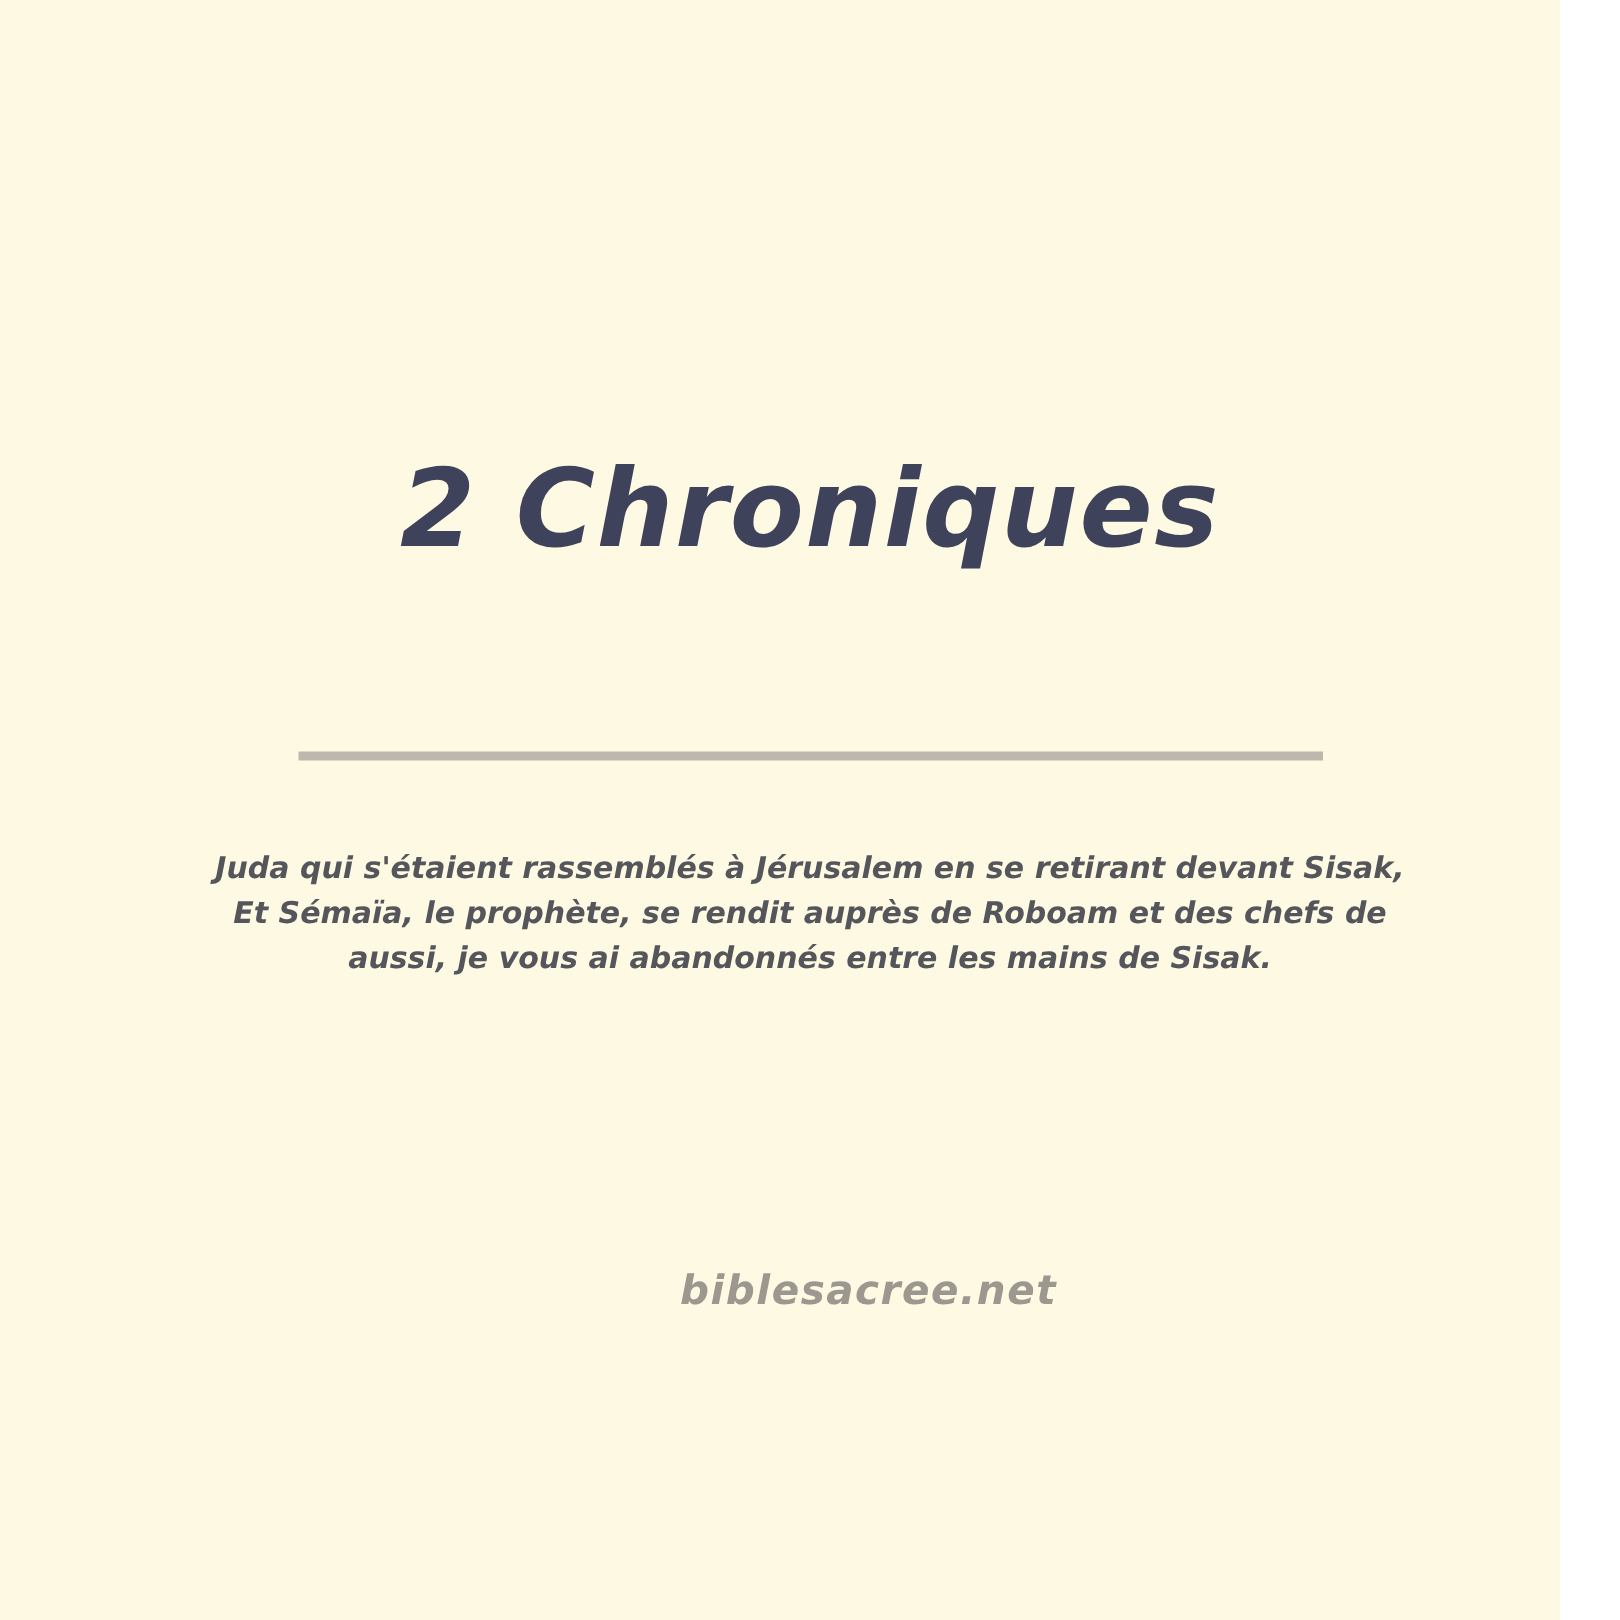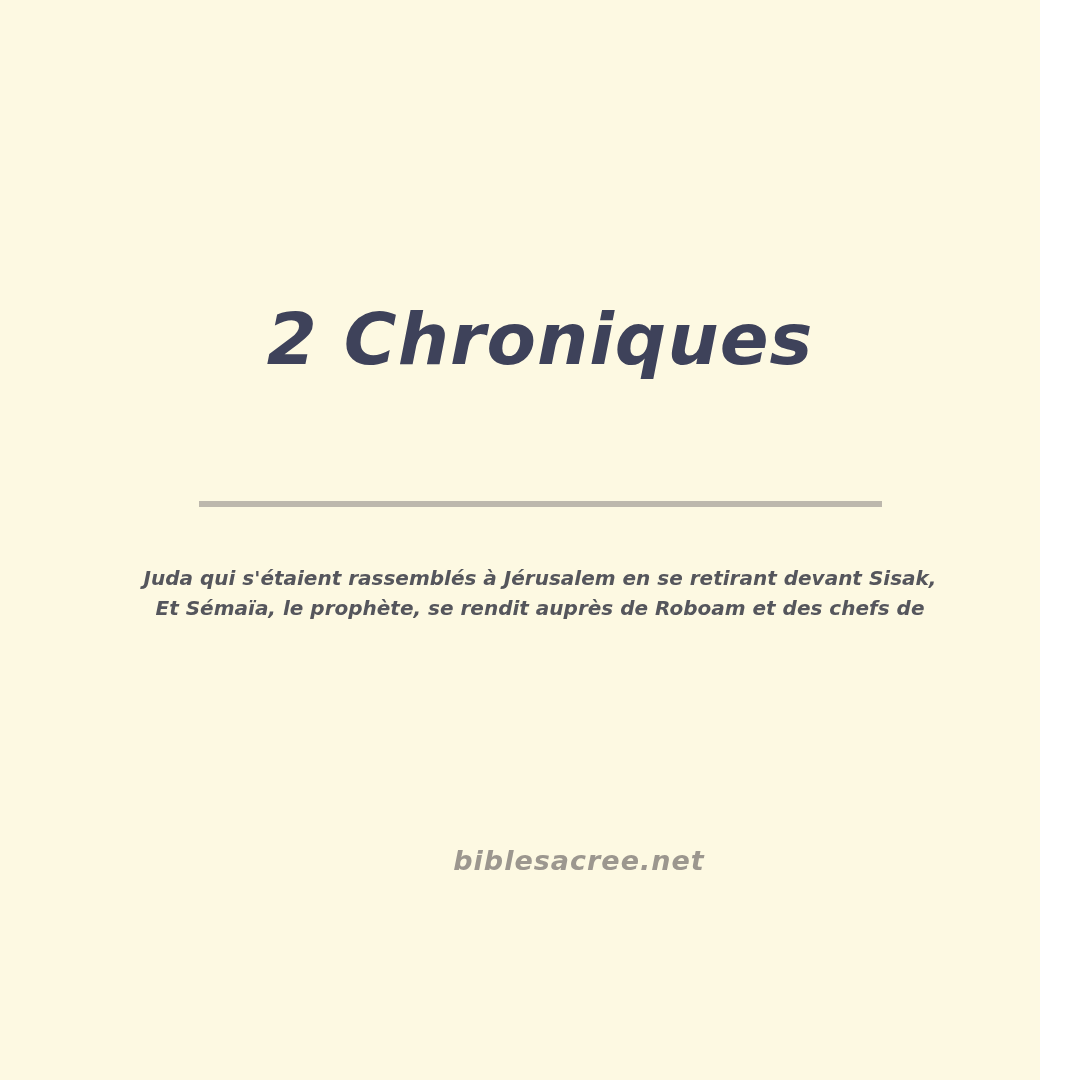"aussi, je vous ai abandonnés" span.verse-line { html: none -> <span>aussi, je vous ai abandonnés entre les mains de Sisak.</span> }
